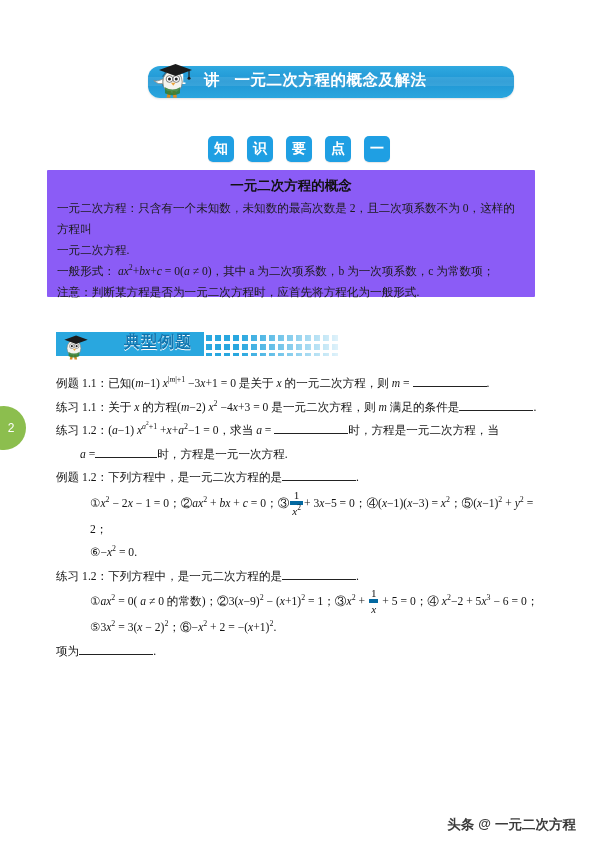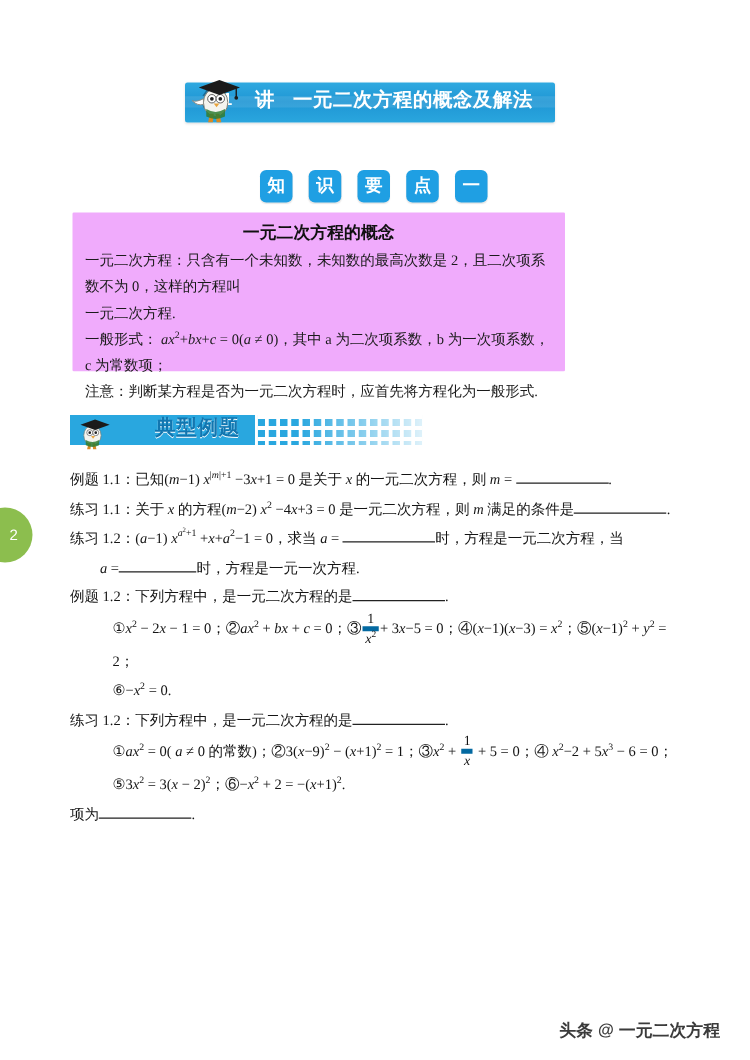"讲 一元二次方程的概念及解法" .title-banner { border-radius: 2px -> 12px; width: 296px -> 366px }
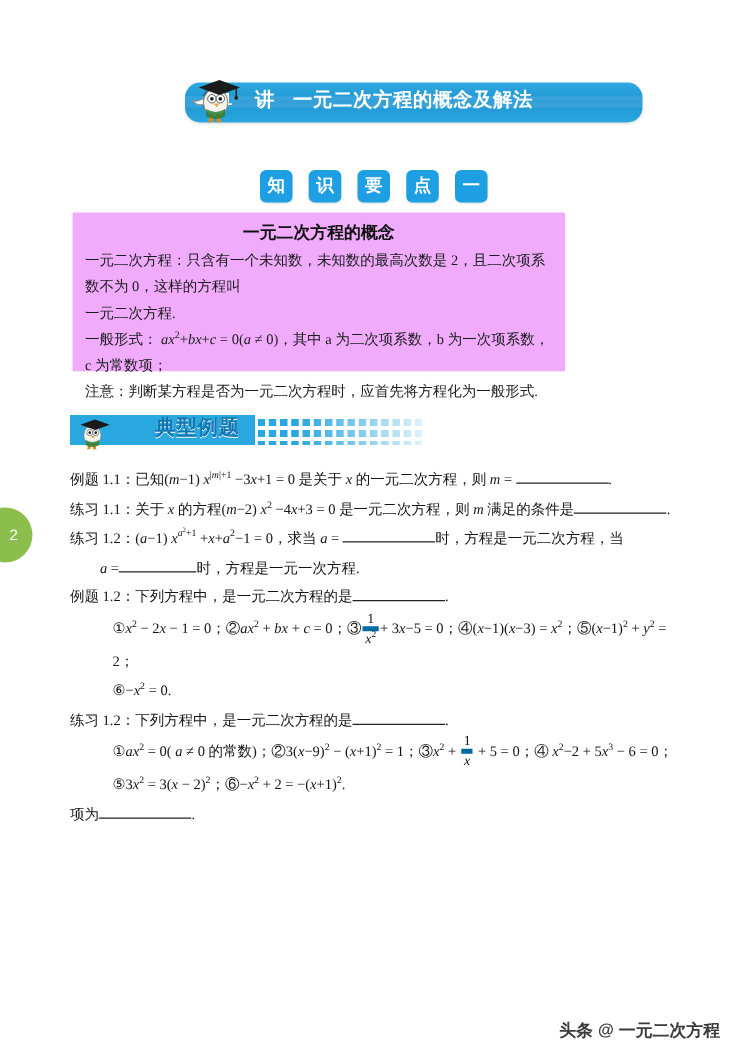"一元二次方程的概念" .concept-box { background: #f0abfc -> #8b5cf6; left: 58px -> 47px; width: 394px -> 488px }
